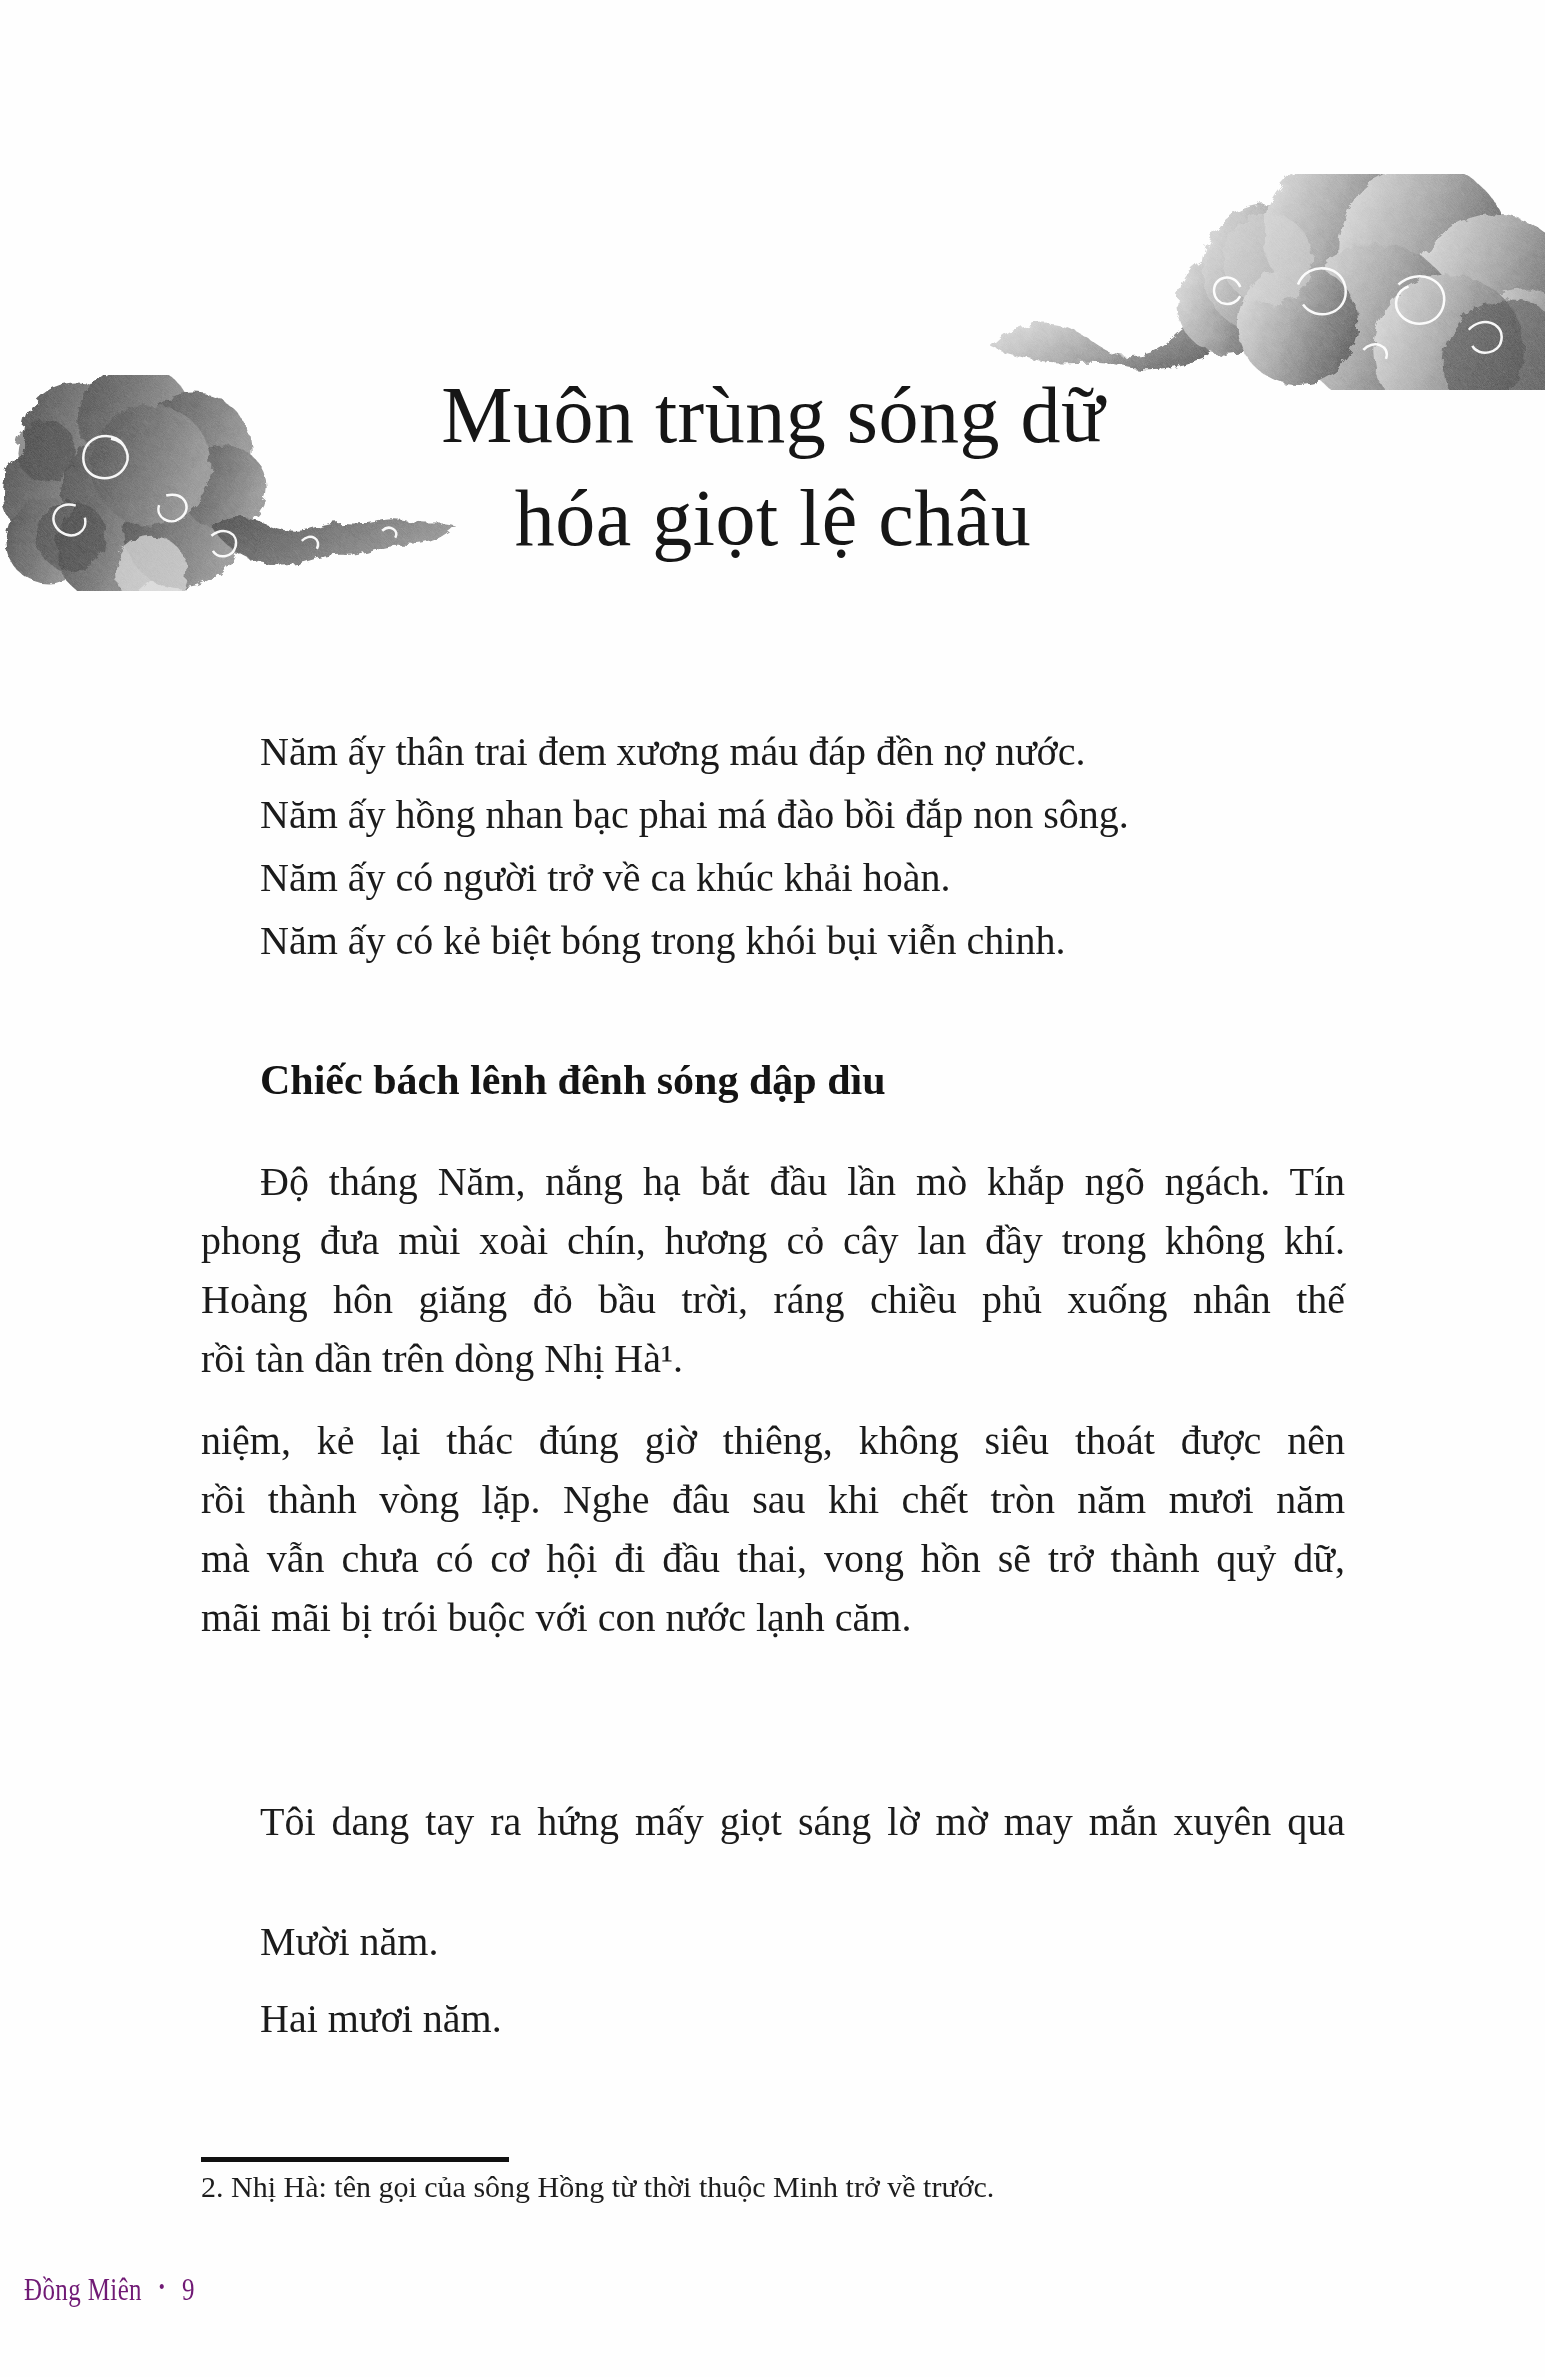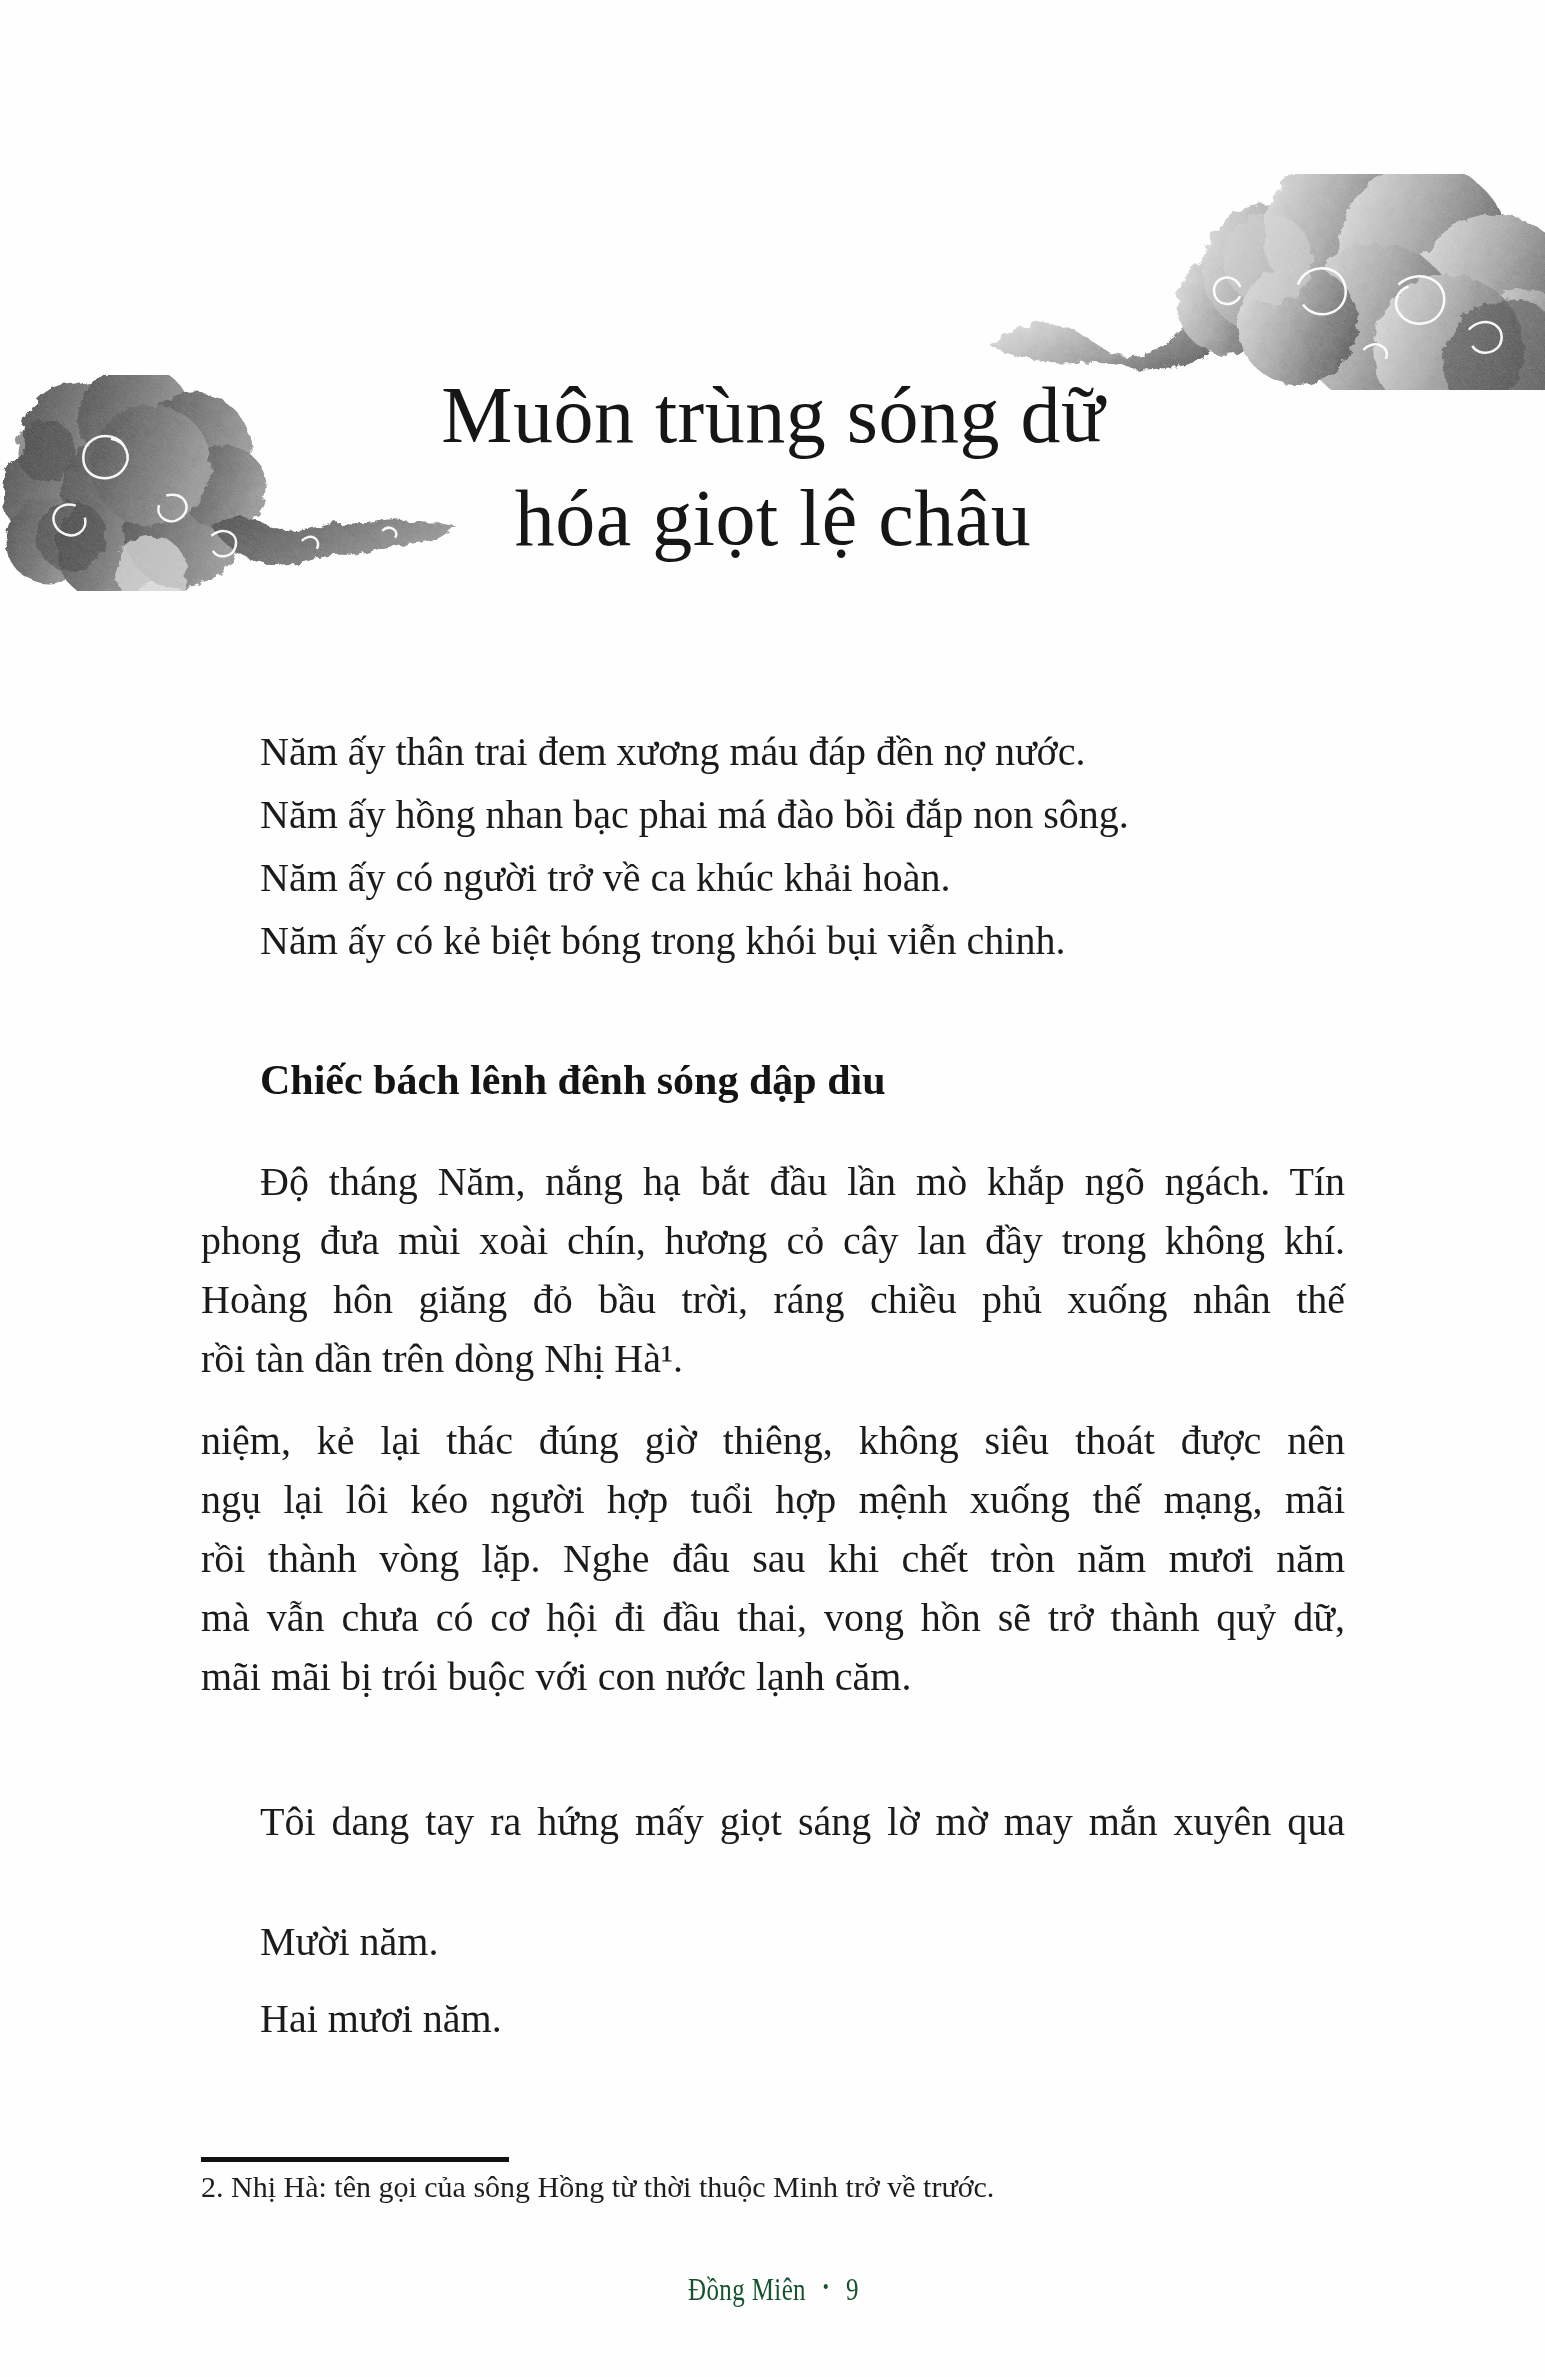"ngụ lại lôi kéo người" div.line { html: <div>ngụ lại lôi kéo người hợp tuổi hợp mệnh xuống thế mạng, mãi</div> -> none }
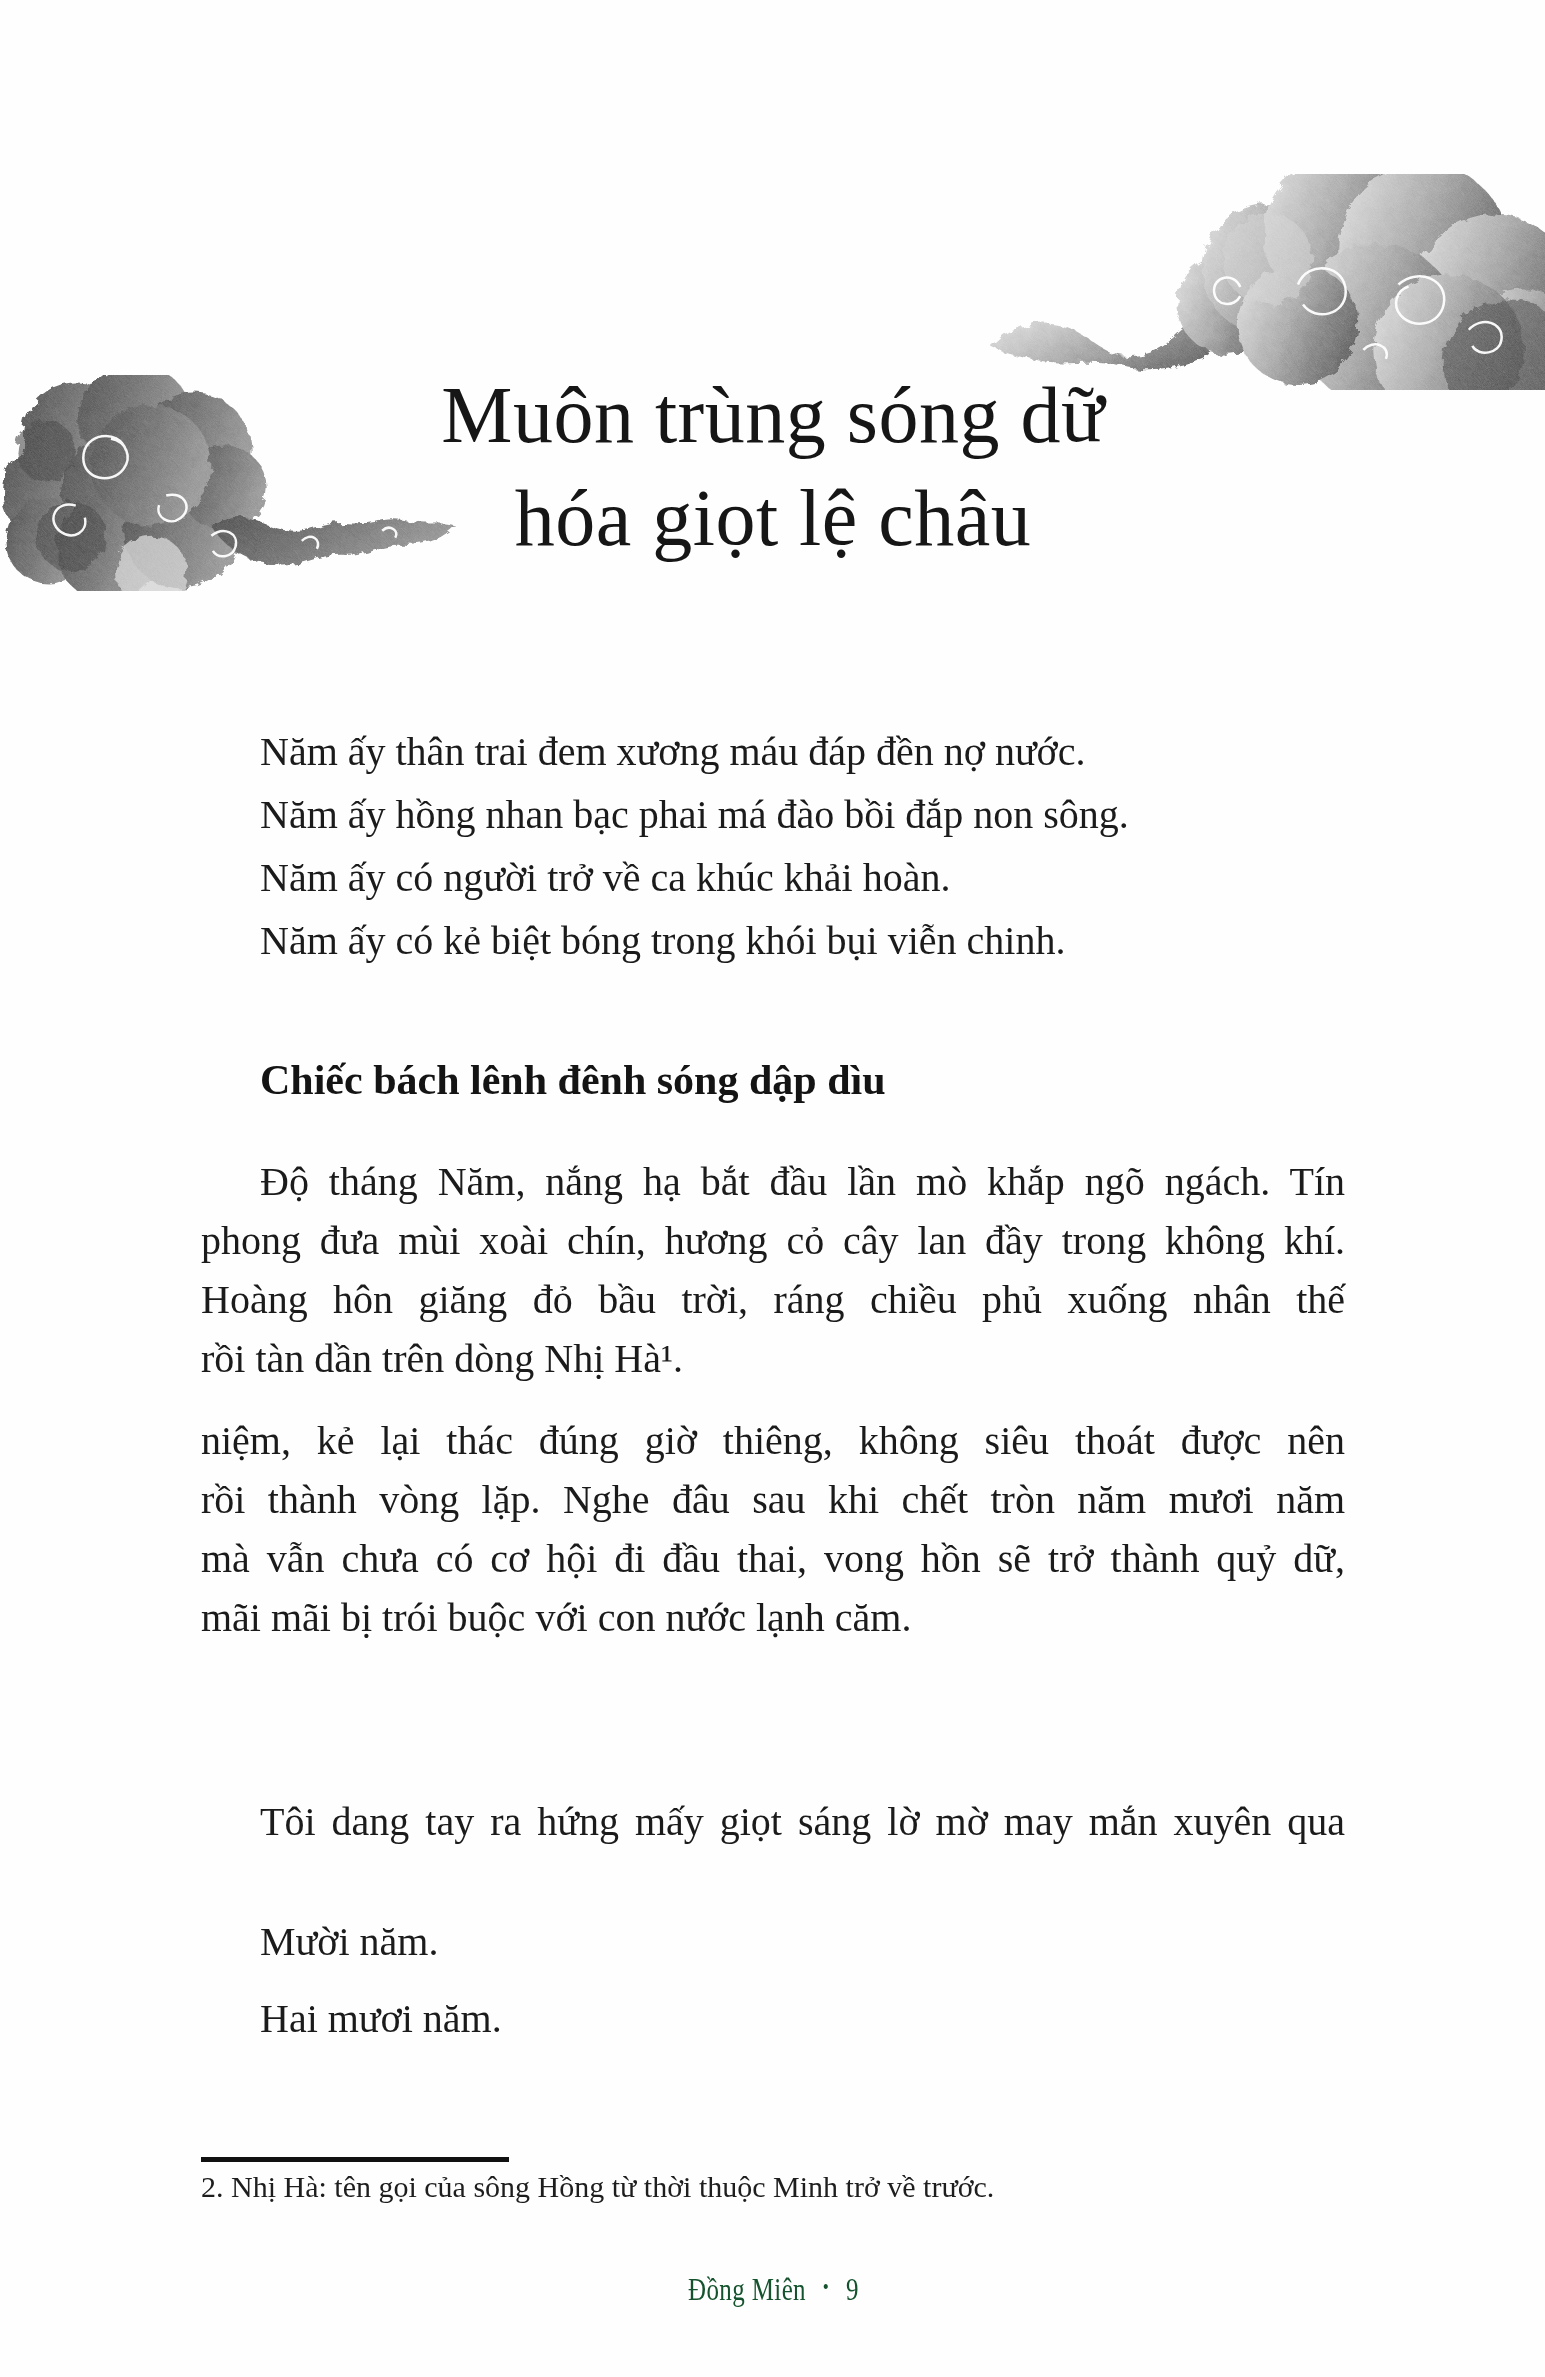"Đồng Miên • 9" .footer { color: #14532d -> #701a75; text-align: center -> none }
